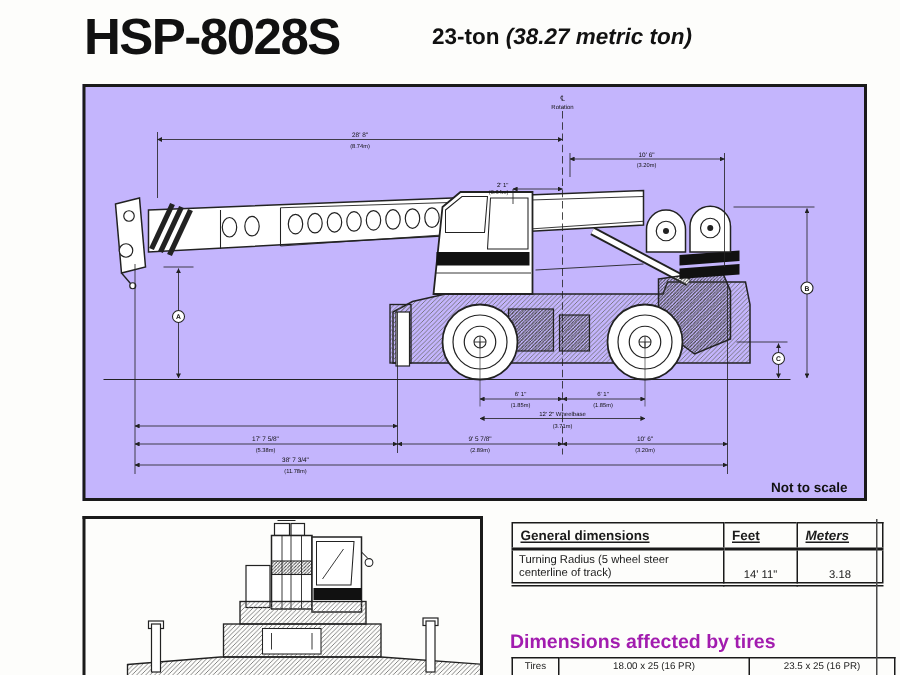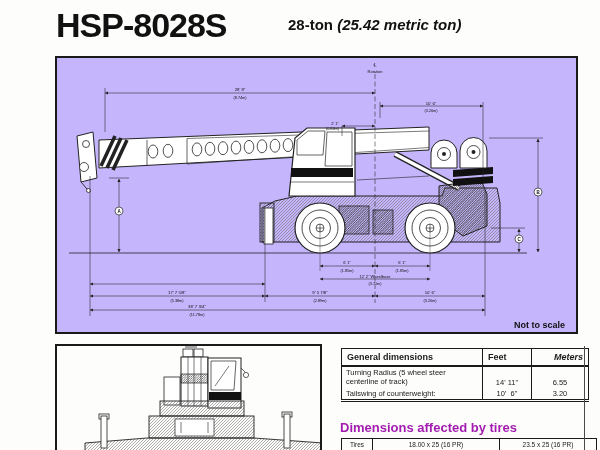"28-ton" span { text: 28-ton -> 23-ton }
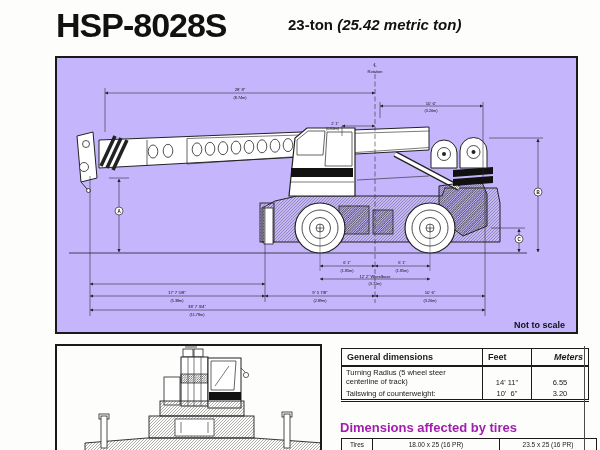"(25.42 metric ton)" span.it { text: 25.42 -> 38.27 }
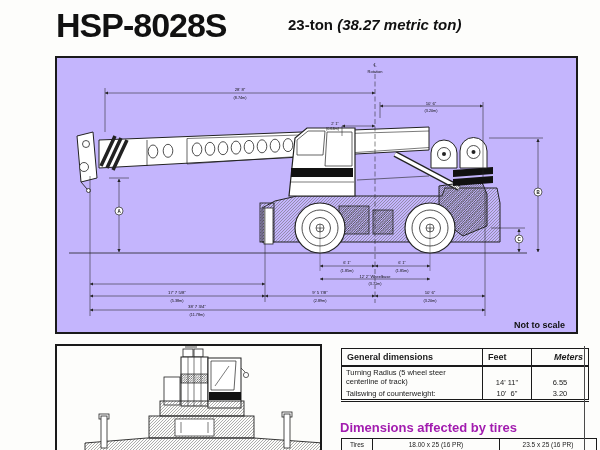"General dimensions" table.gd th { text-decoration: none -> underline }
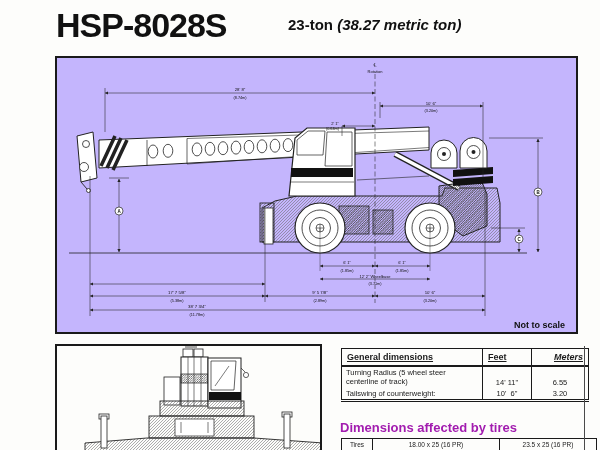"Meters" table.gd th.met { text-align: right -> left }
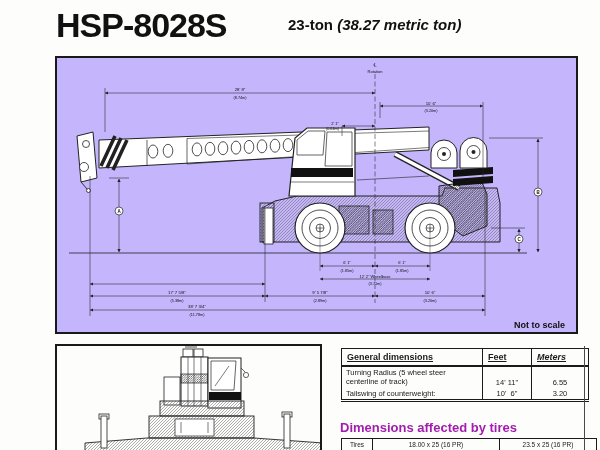"6.55" td.v2 { text: 6.55 -> 3.18 }
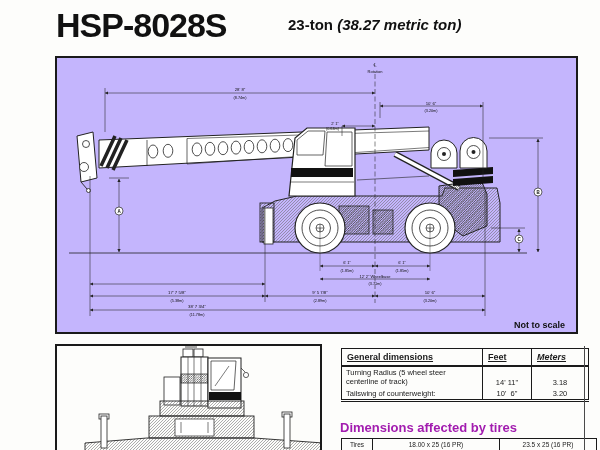"Tailswing of counterweight:" tr { html: <tr> <td>Tailswing of counterweight:</td> <td>10' 6"</td> <td>3.20</td> </tr> -> none }
